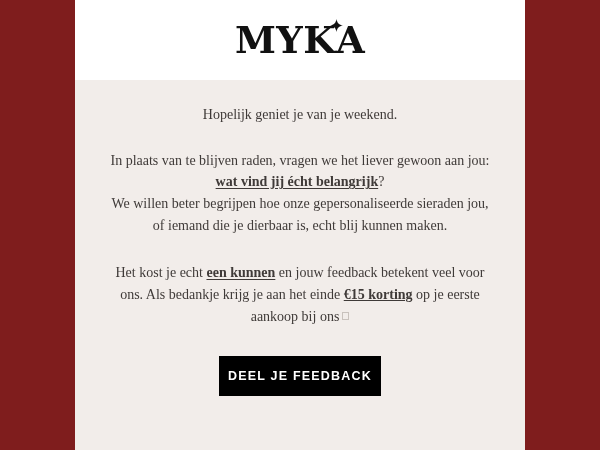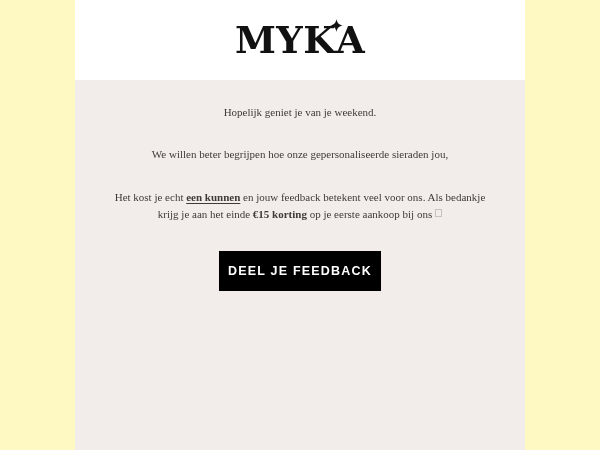"MYK" .page { background: #fef9c3 -> #7f1d1d }
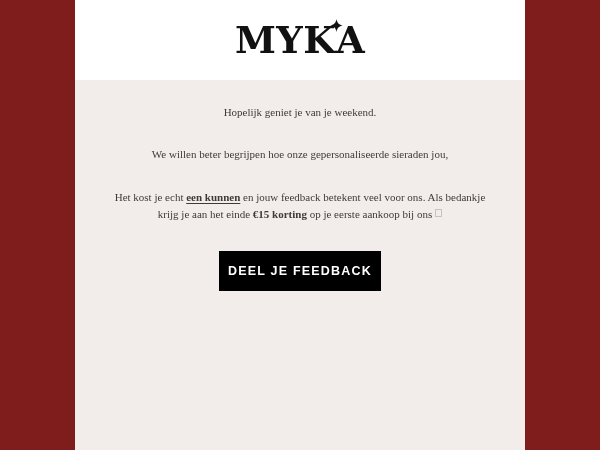"Hopelijk geniet je van je" .para { font-size: 11px -> 14px }
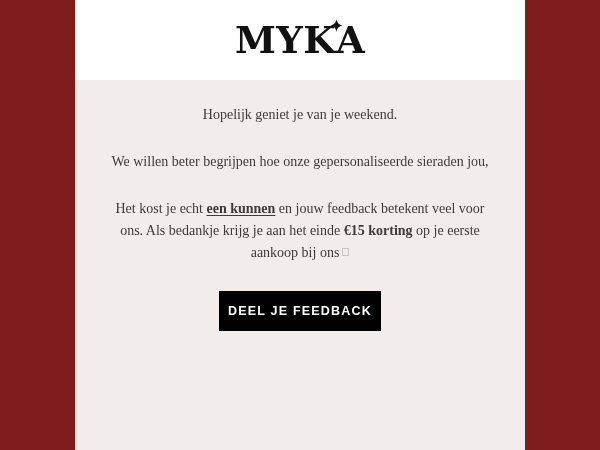"In plaats van te blijven" p.para { html: none -> <p> <span>In plaats van te blijven raden, vragen we het liever gewoon aan jou:</span><br> <span>wat vind jij écht belangrijk</span><span>?</span> </p> }
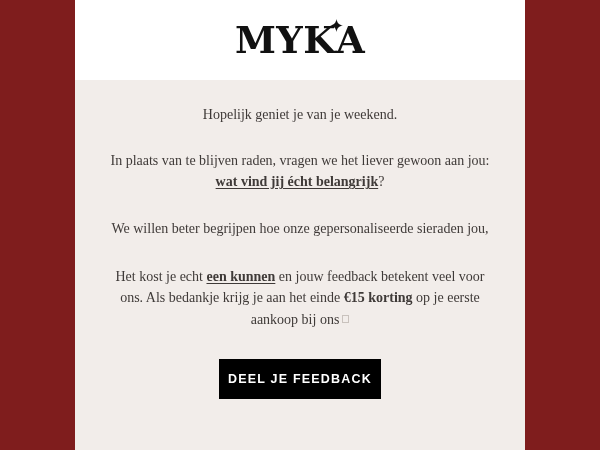"We willen beter begrijpen hoe" .para-explain { margin-top: 25px -> none }
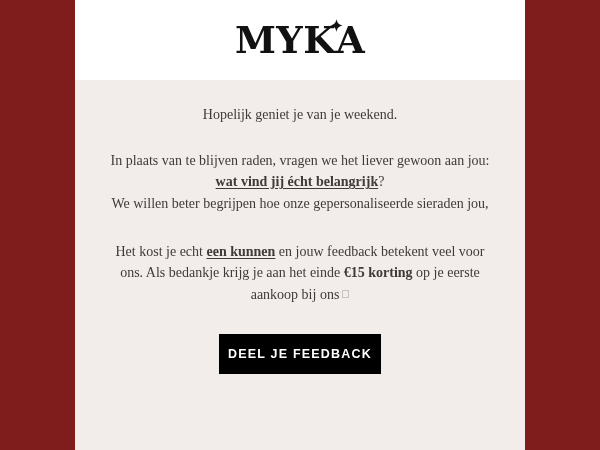"of iemand die je dierbaar" span { html: none -> <span>of iemand die je dierbaar is, echt blij kunnen maken.</span> }
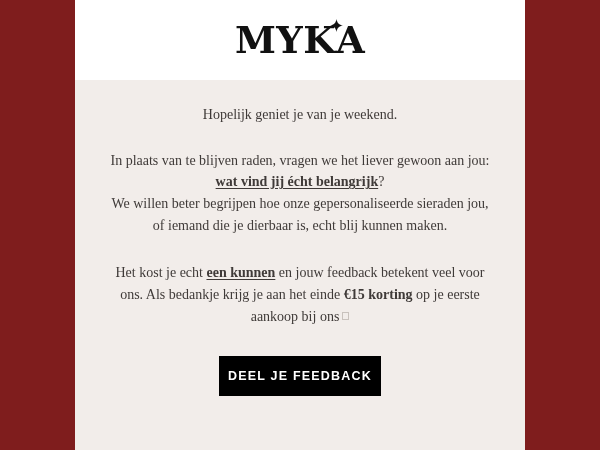"€15 korting" .em-bold { text-decoration: none -> underline }
